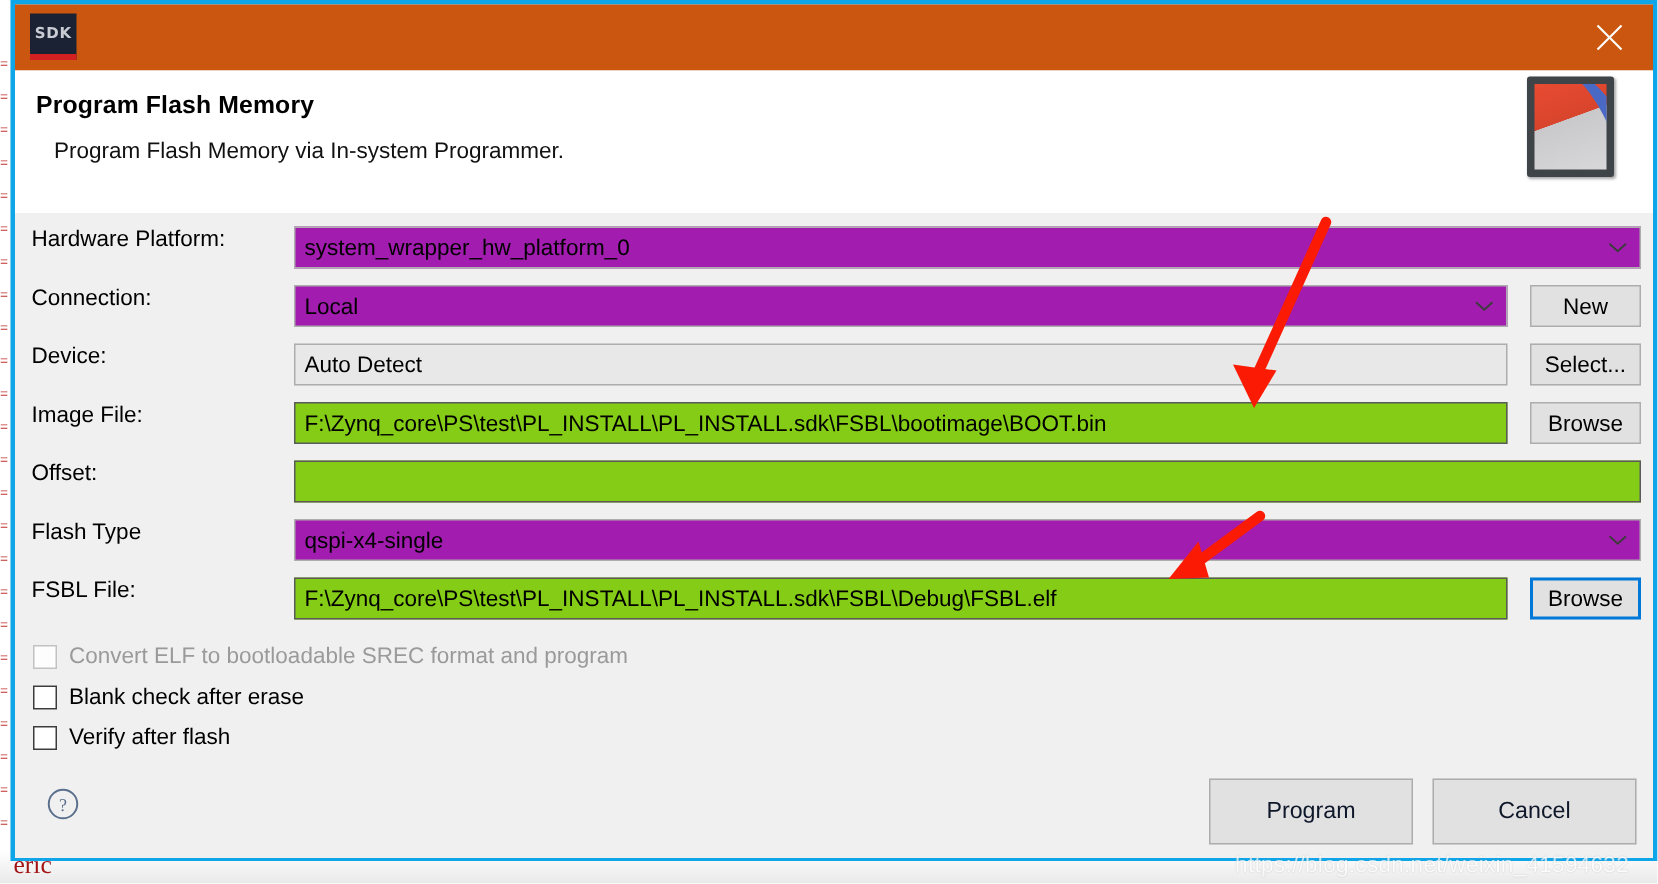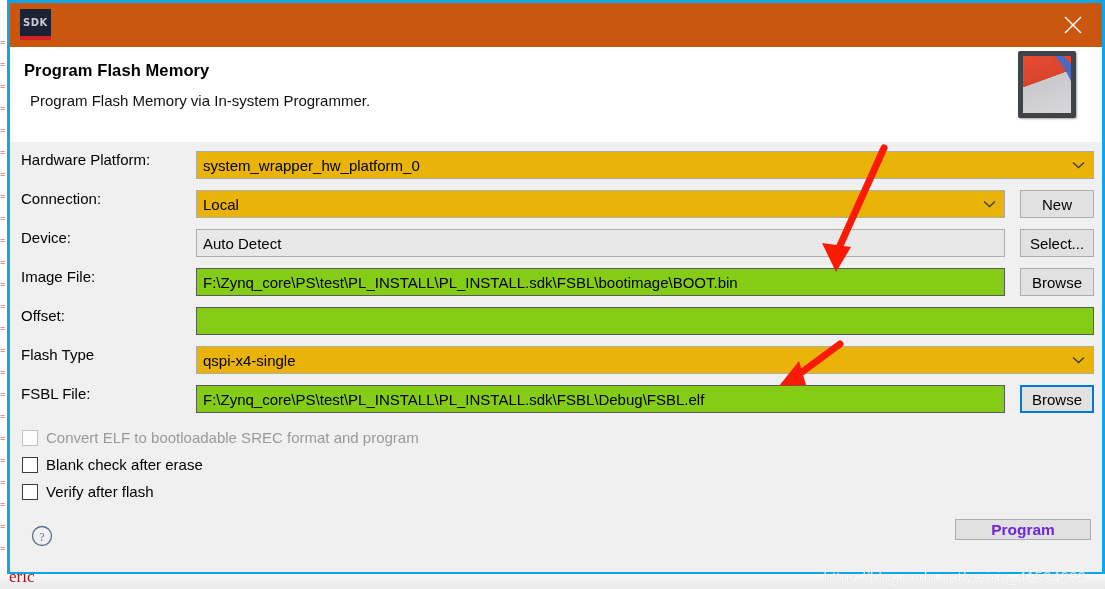"Program Flash Memory via In-system" #header-sub { margin-left: 6px -> 12px }
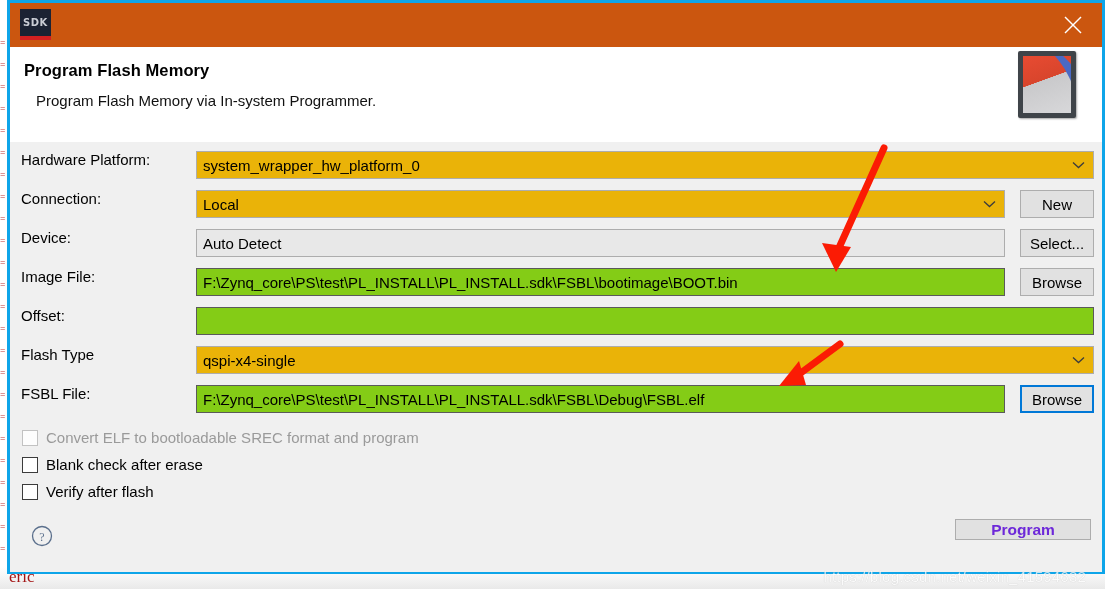"system_wrapper_hw_platform_0" .field.combo { background: #eab308 -> #a21caf }
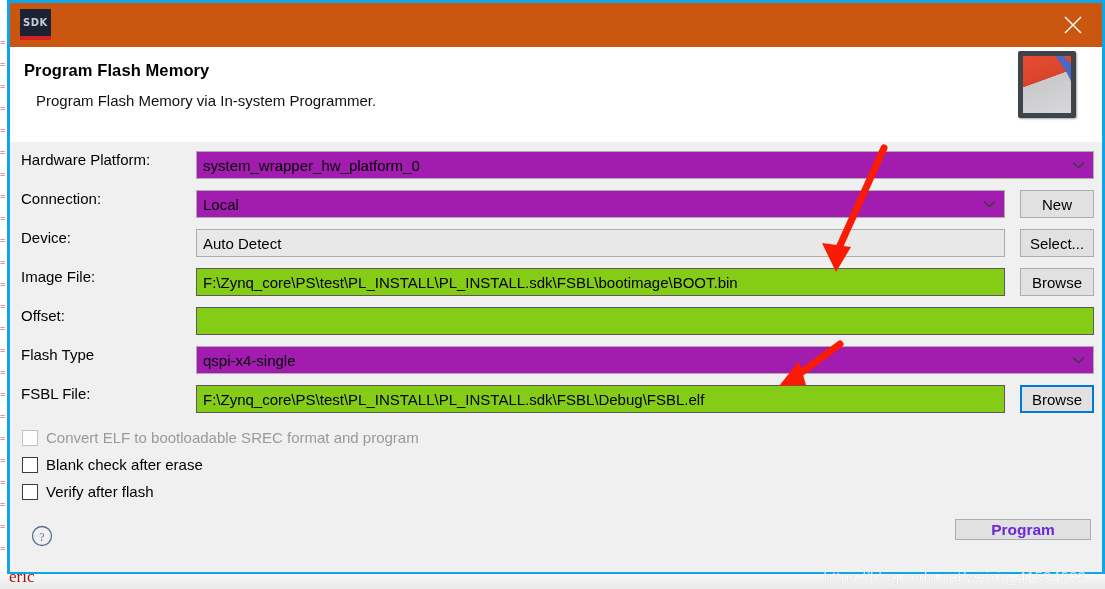"Program" .footer-btn { color: #6d28d9 -> #0f172a; font-weight: bold -> none; height: 21px -> 44px }
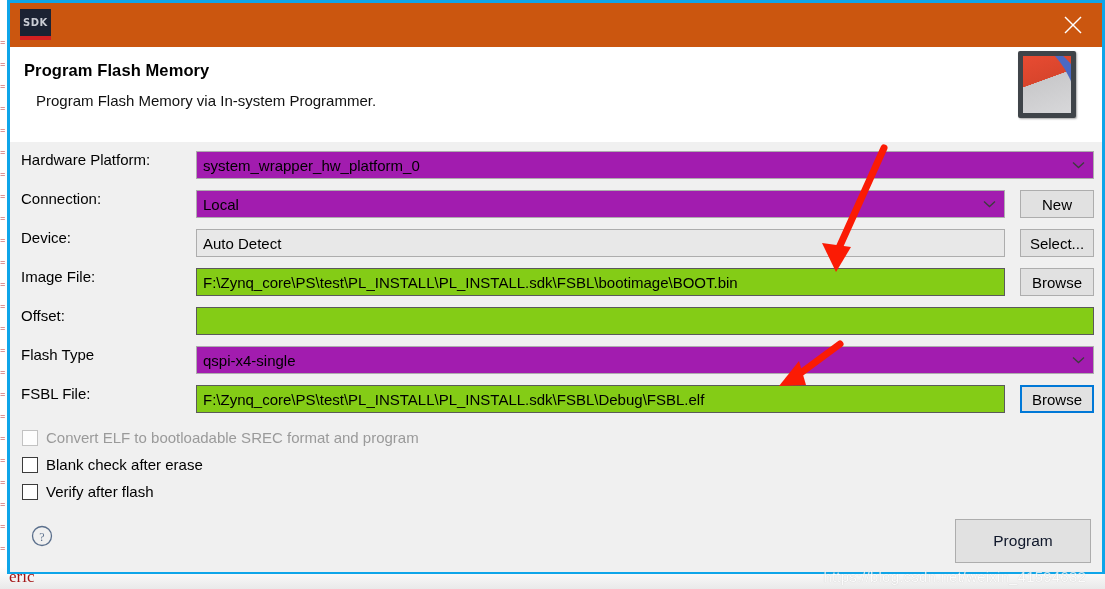"Cancel" div.footer-btn { html: none -> <div>Cancel</div> }
